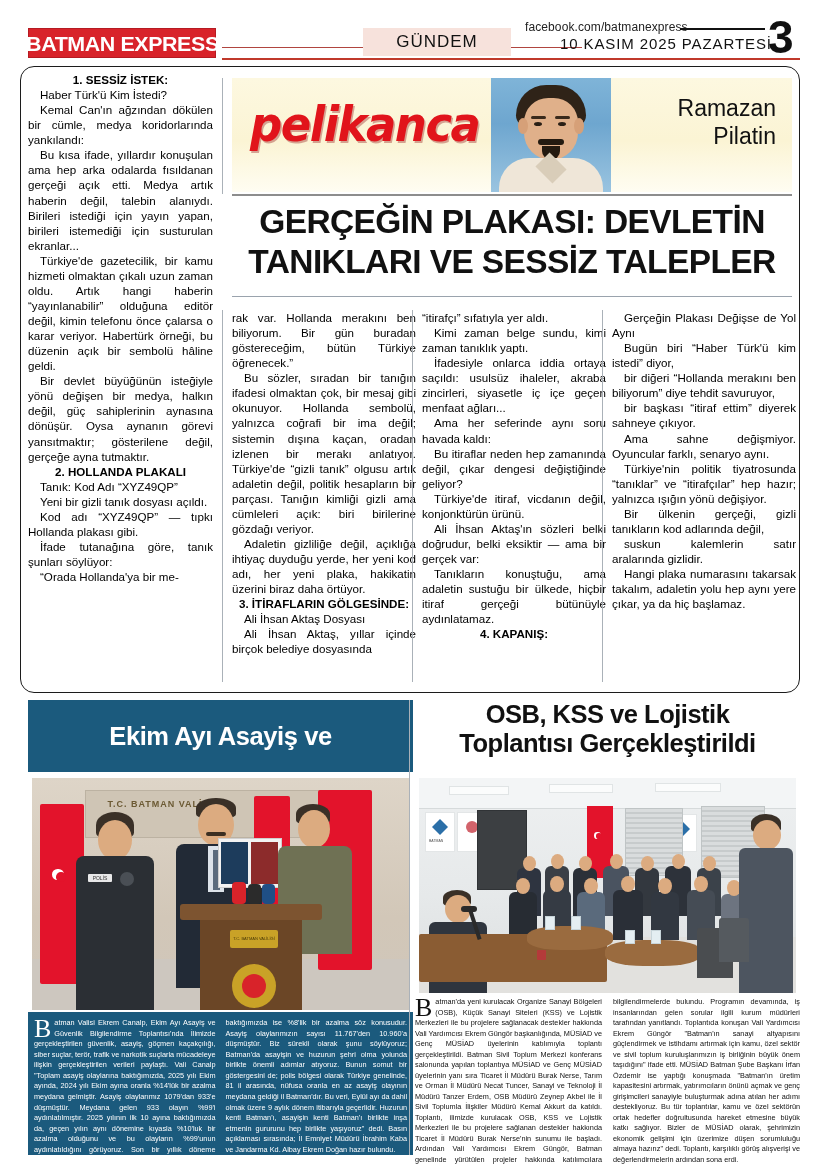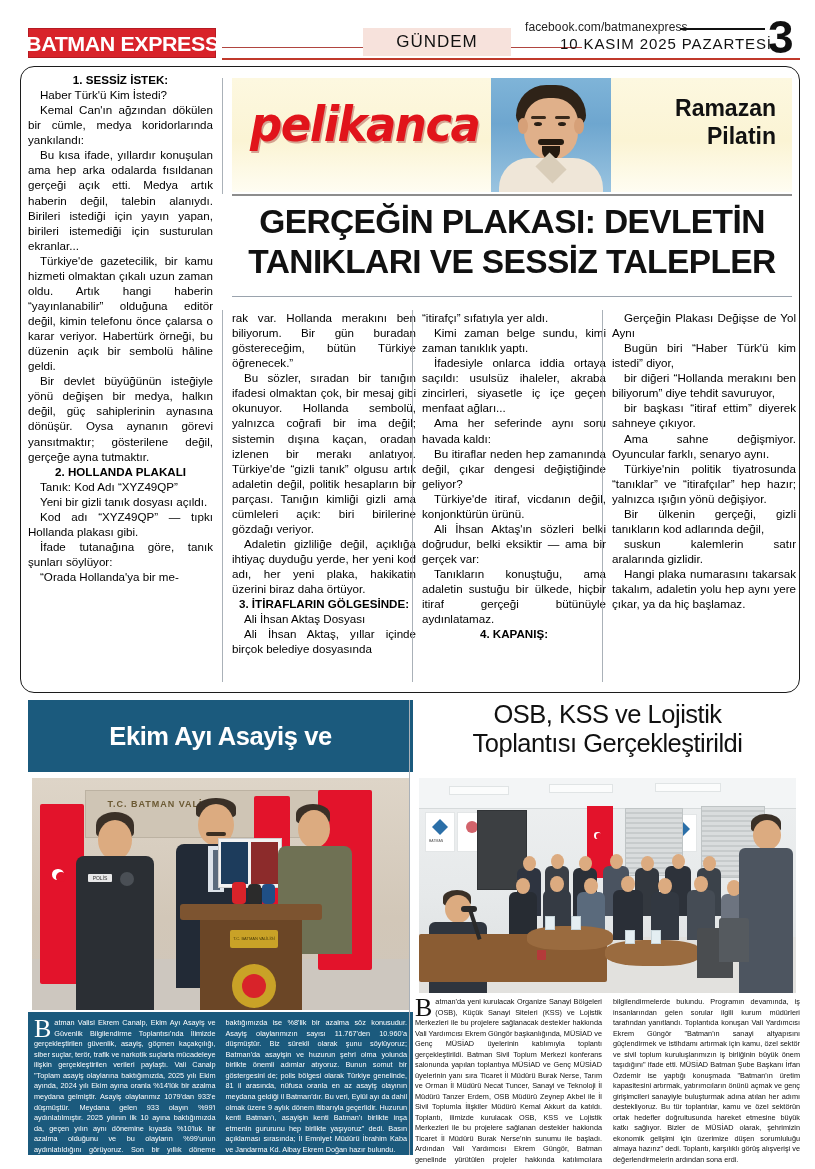"Ramazan" .byline { font-weight: bold -> normal }
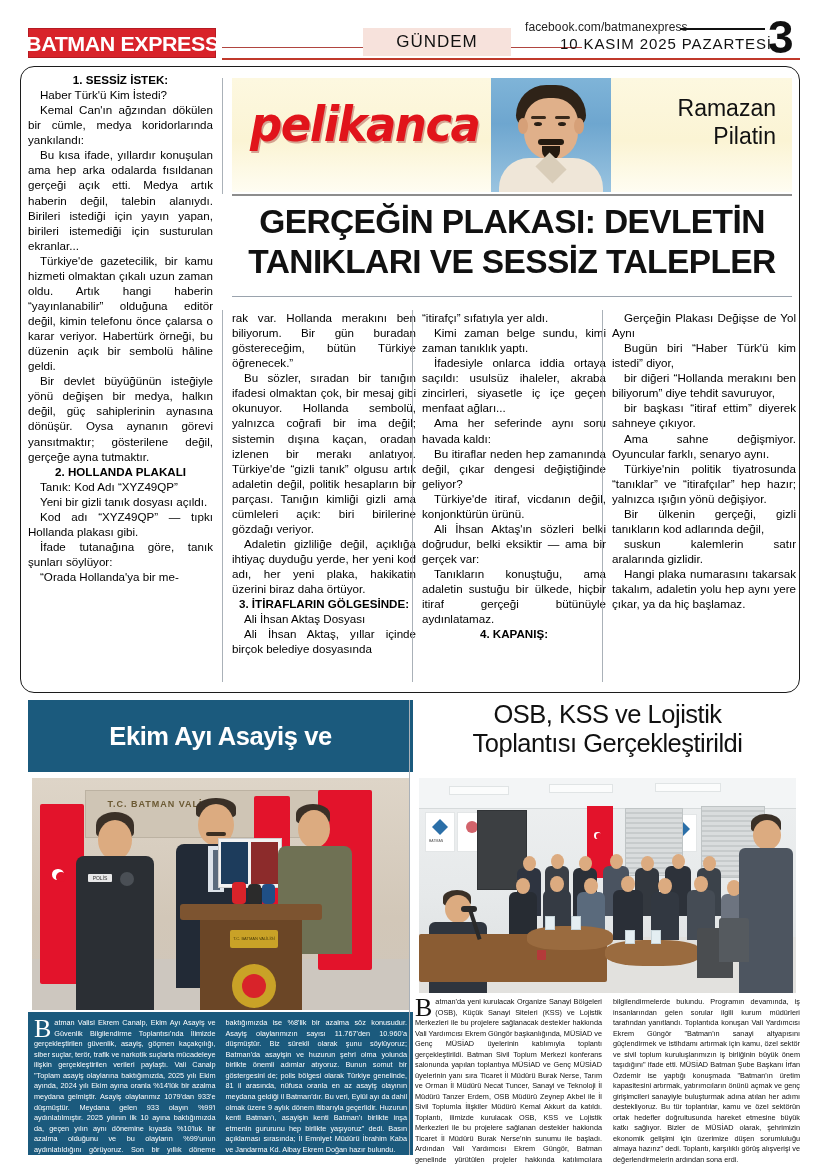"OSB, KSS ve Lojistik" .artR .hl { font-weight: normal -> bold }
